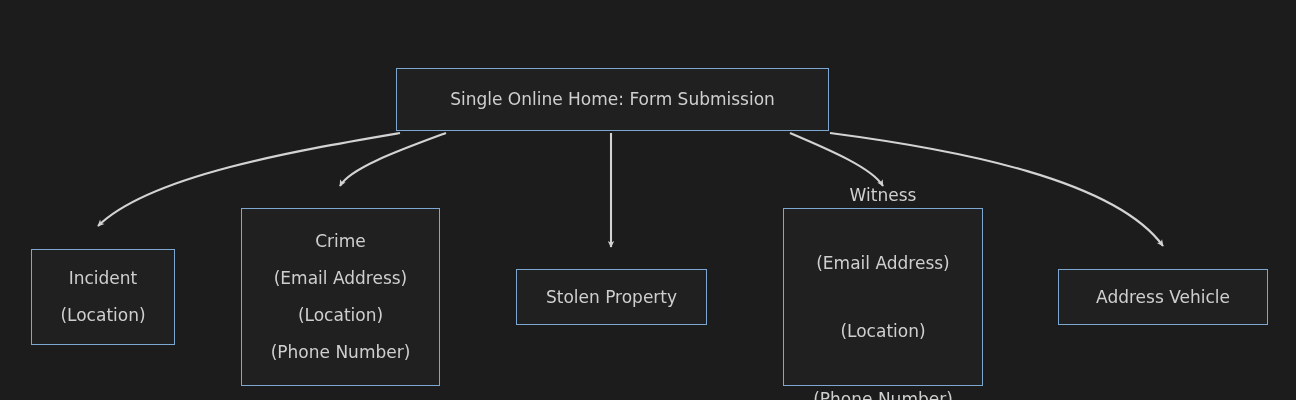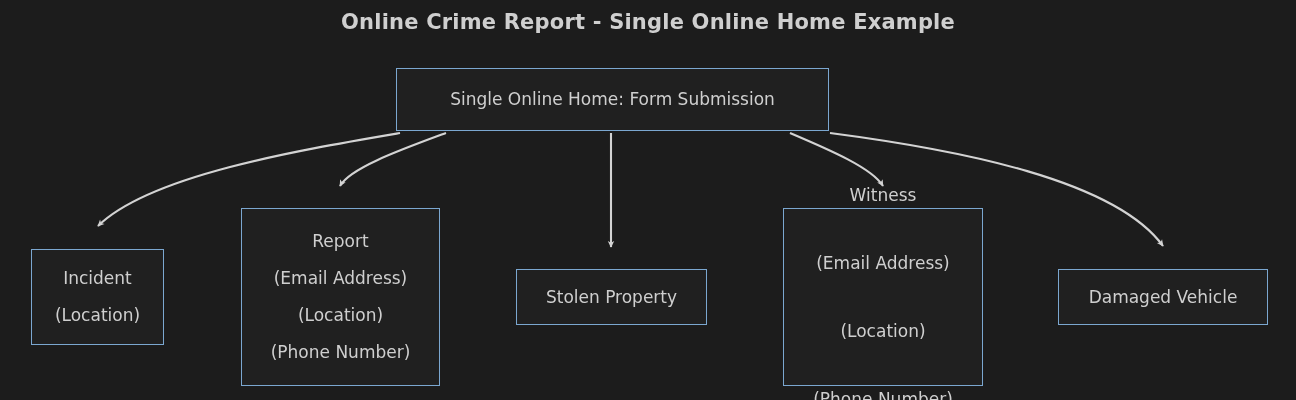"Online Crime Report - Single" div { html: <div>Online Crime Report - Single Online Home Example</div> -> none }
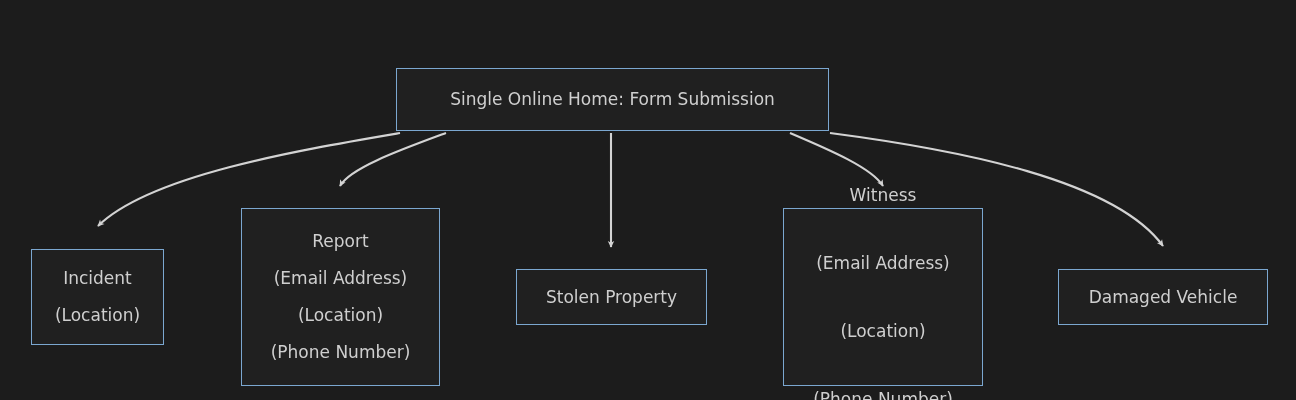"Report" span.line { text: Report -> Crime }
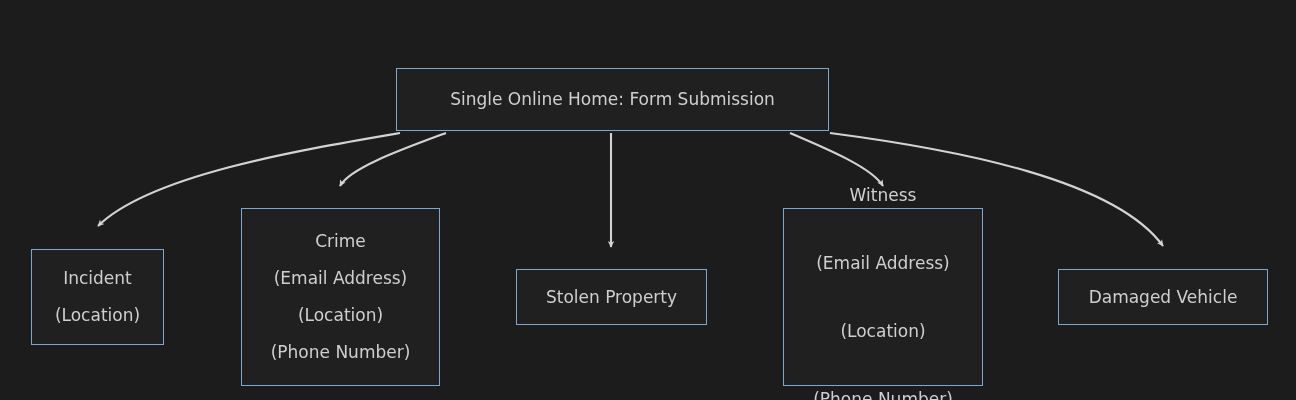"Incident" div.node { width: 133px -> 144px }
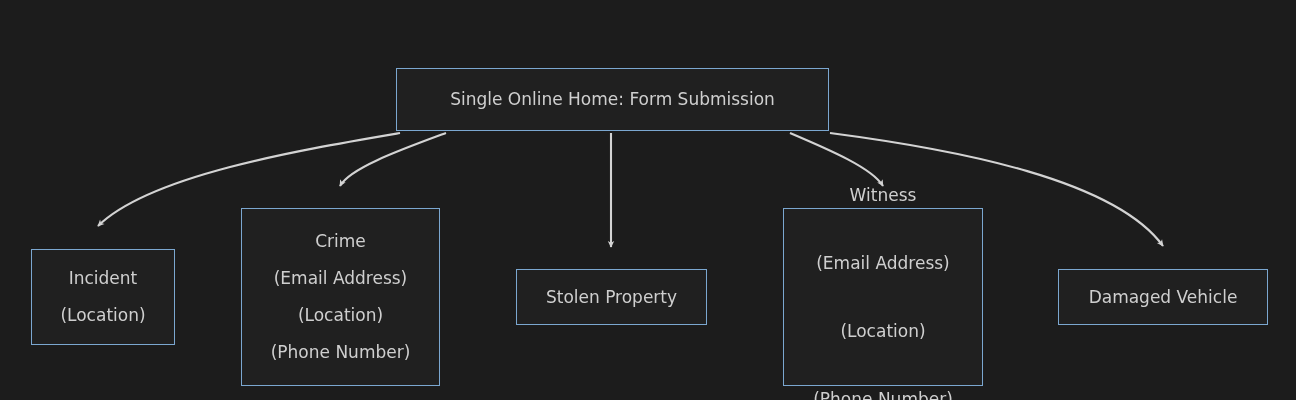"Damaged Vehicle" span.line { text: Damaged -> Address }
